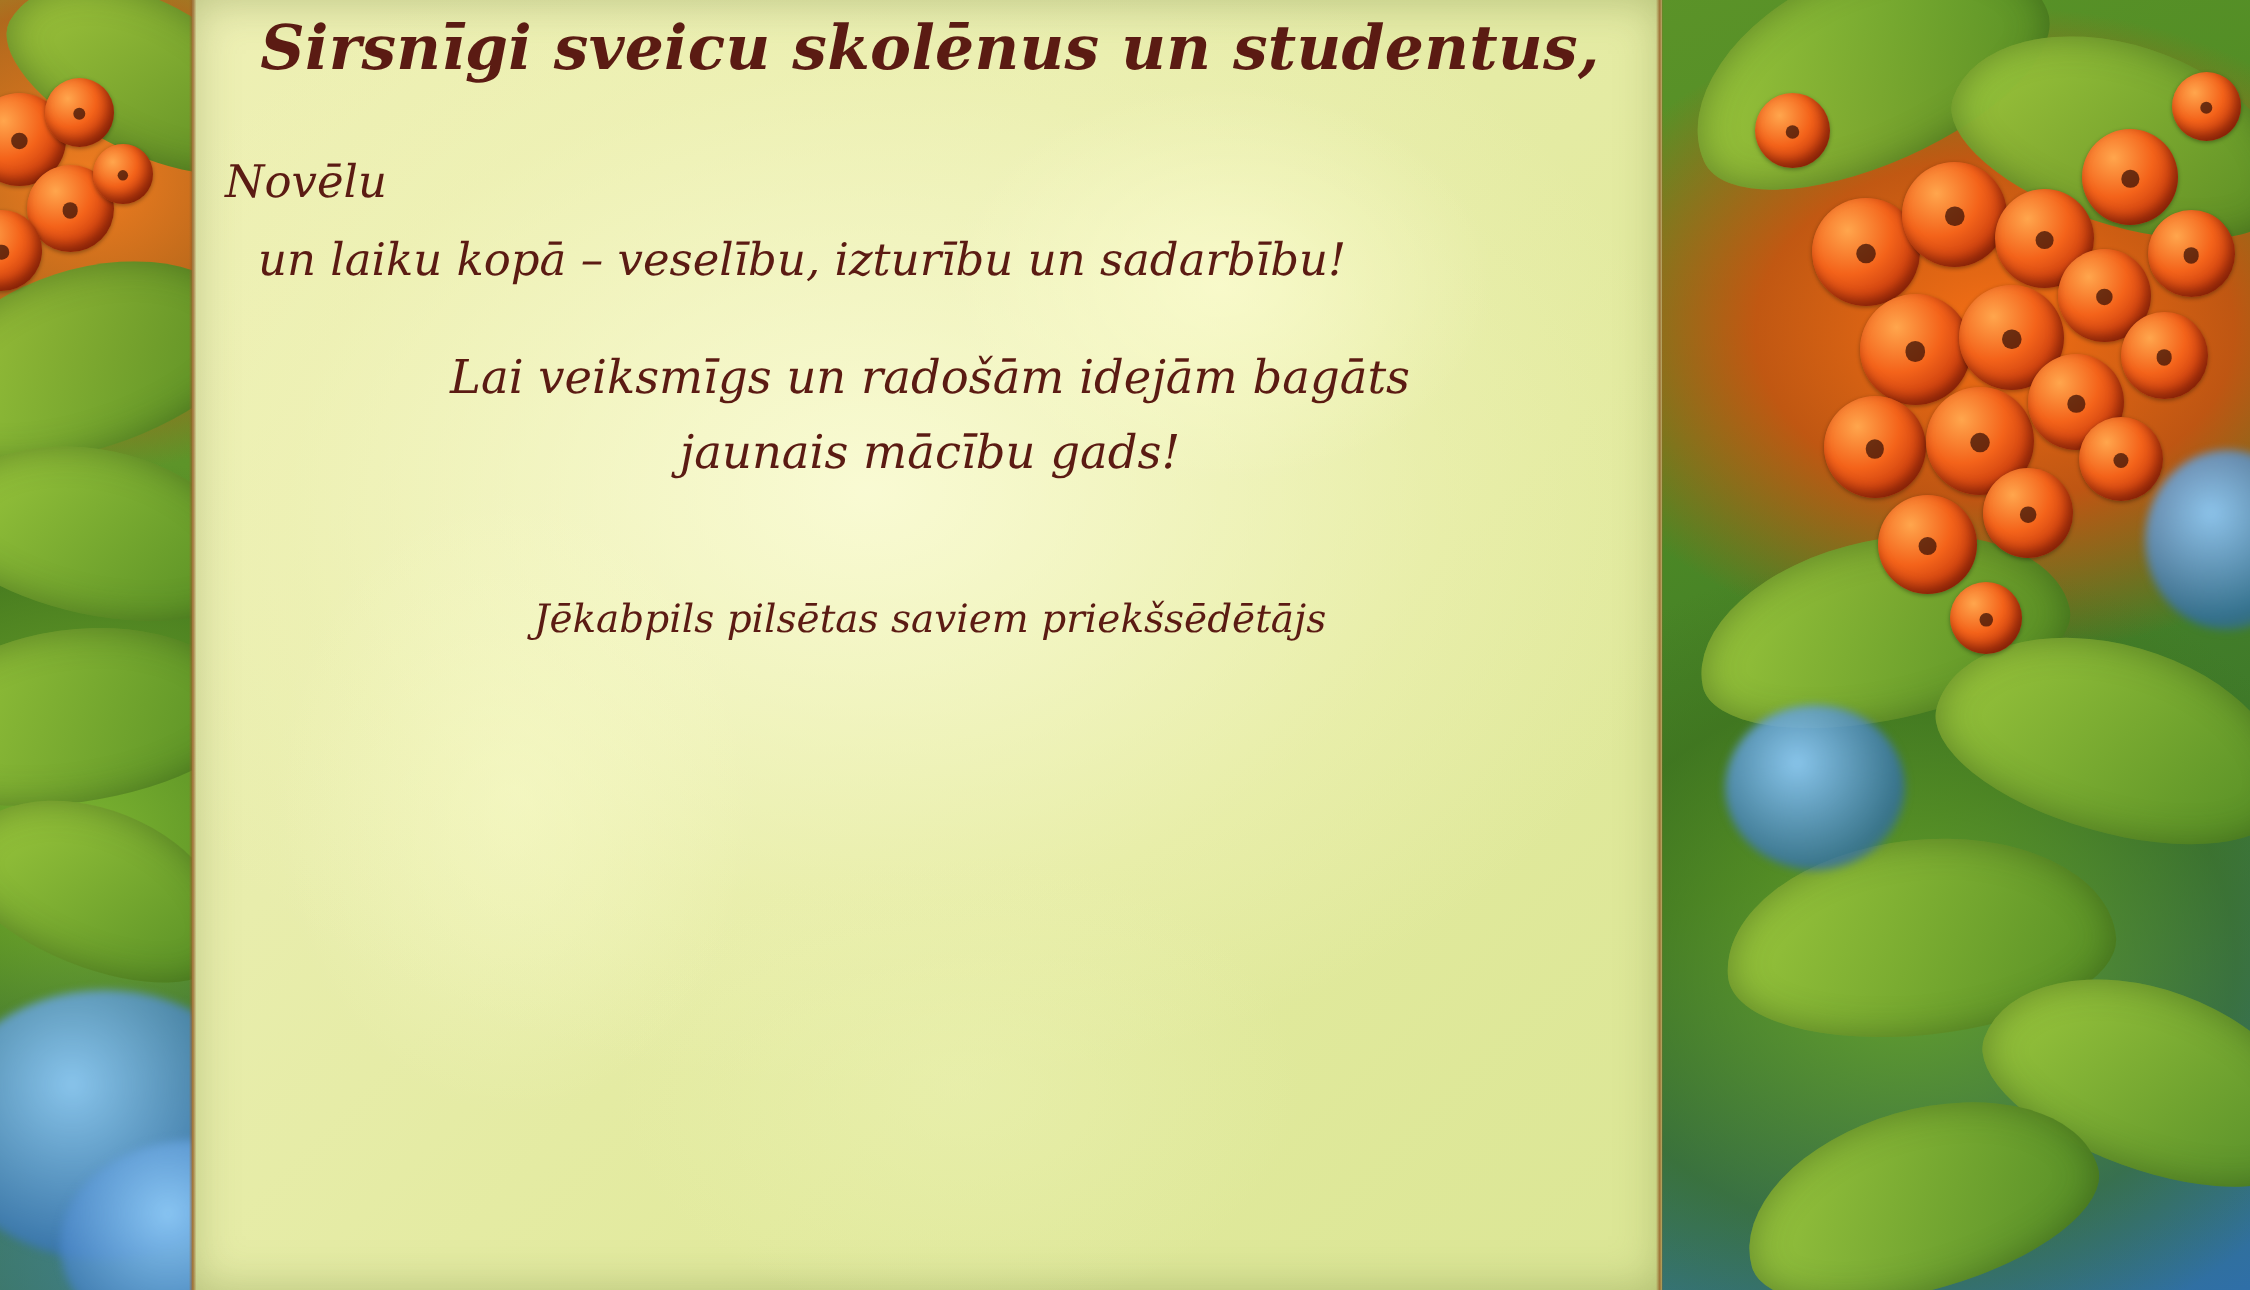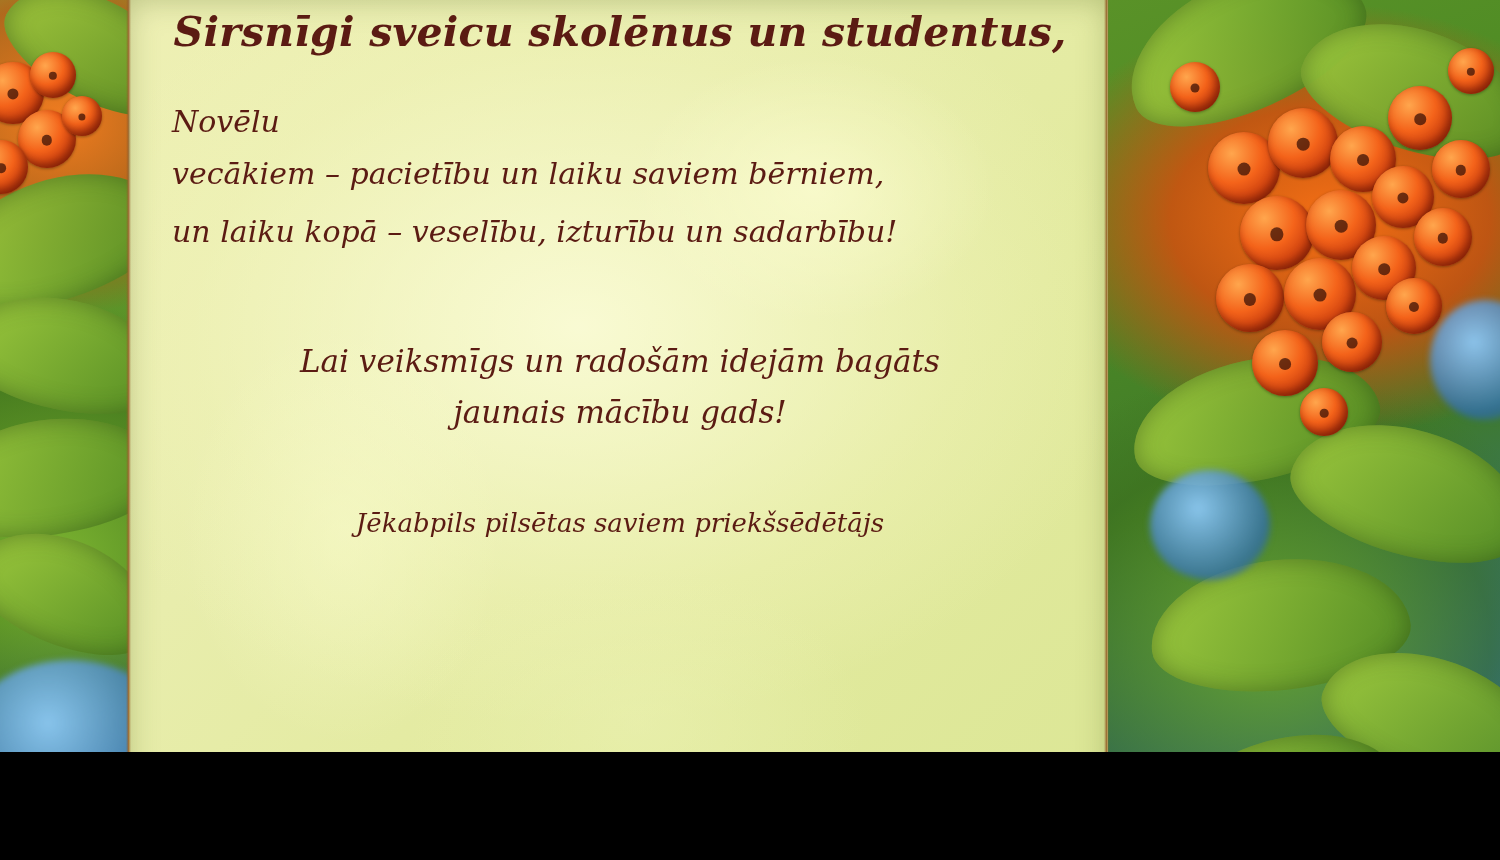"Sirsnīgi sveicu skolēnus un studentus," #card { height: 752px -> 860px }
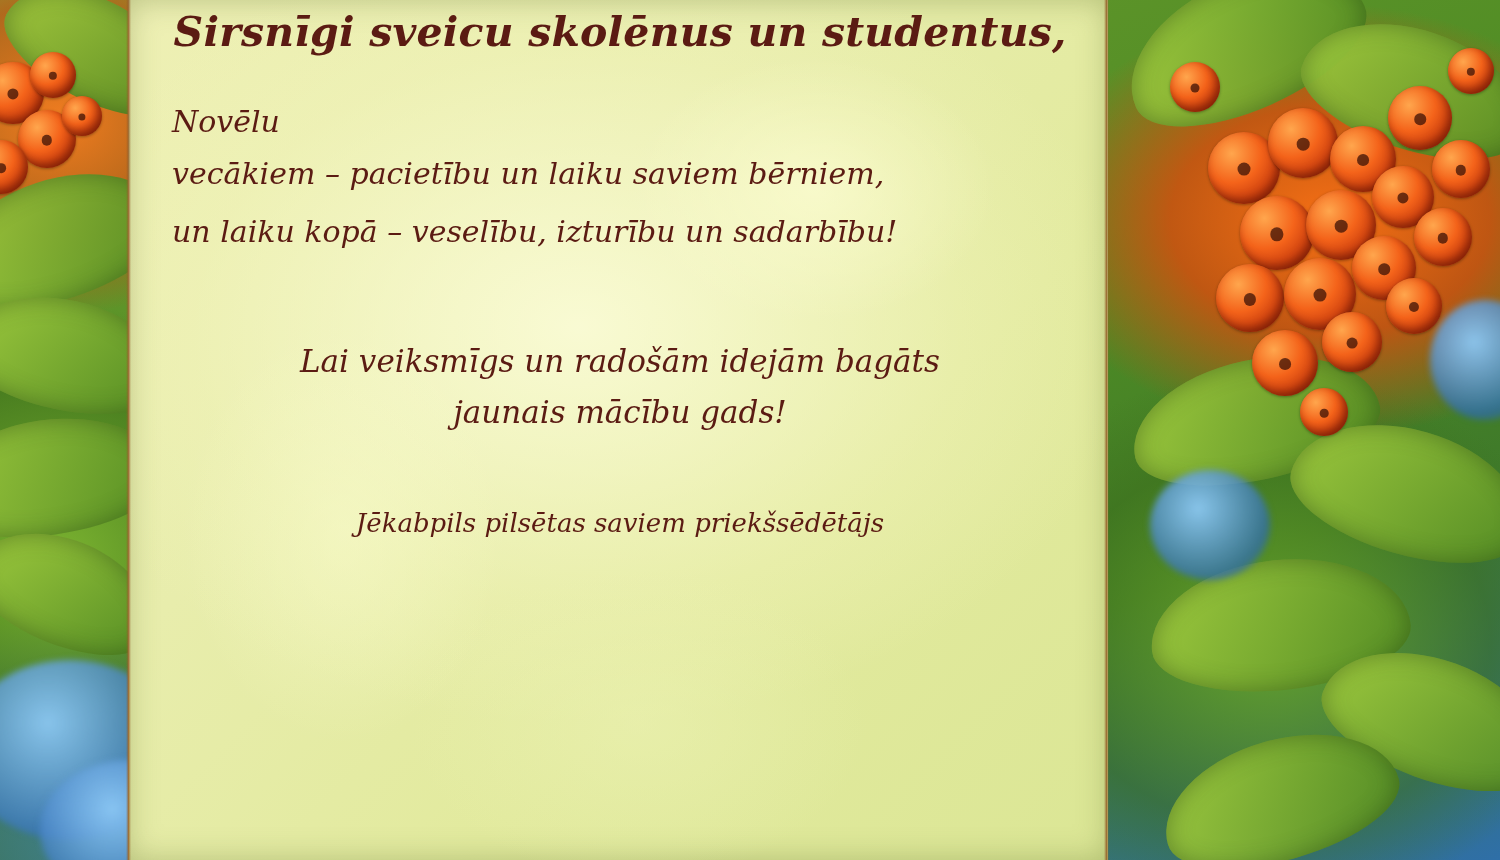"Novēlu" .wish-intro { margin-left: 22px -> none }
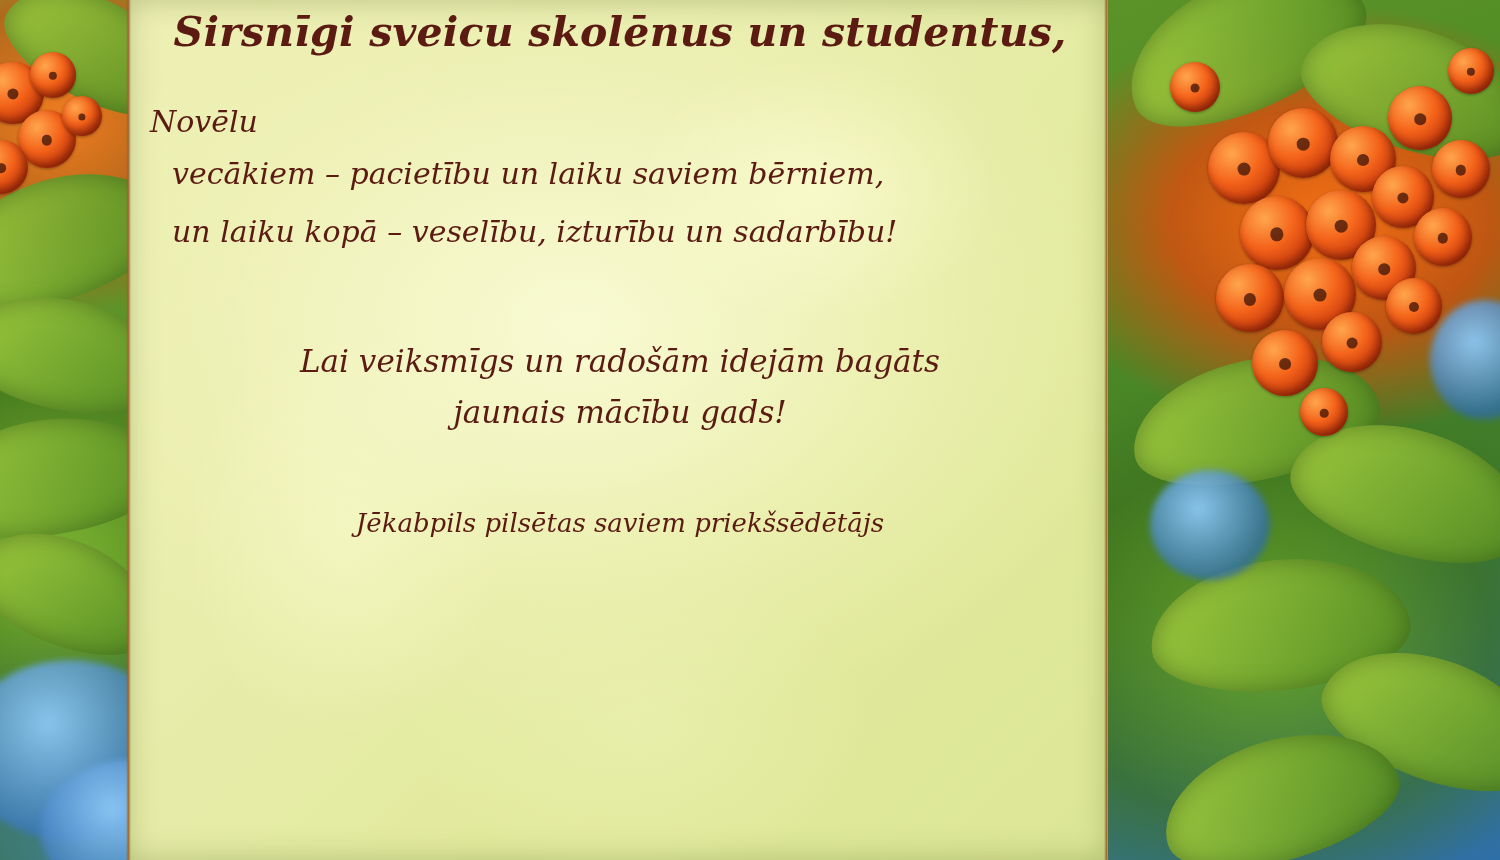"vecākiem – pacietību un laiku" li { html: <li>vecākiem – pacietību un laiku saviem bērniem,</li> -> none }
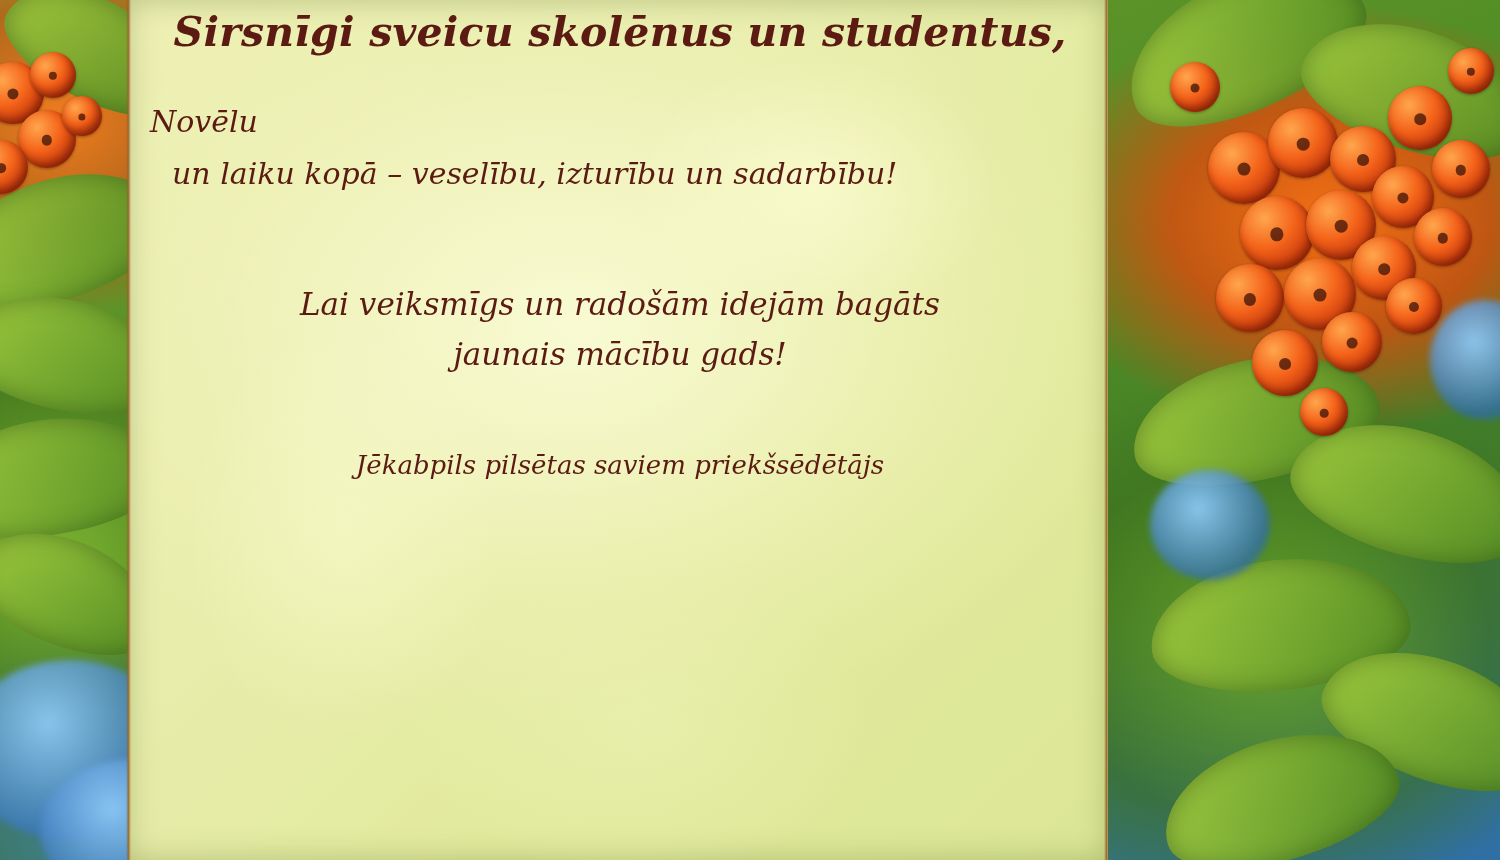"Lai veiksmīgs un radošām idejām" .closing { margin-top: 76px -> 24px }
